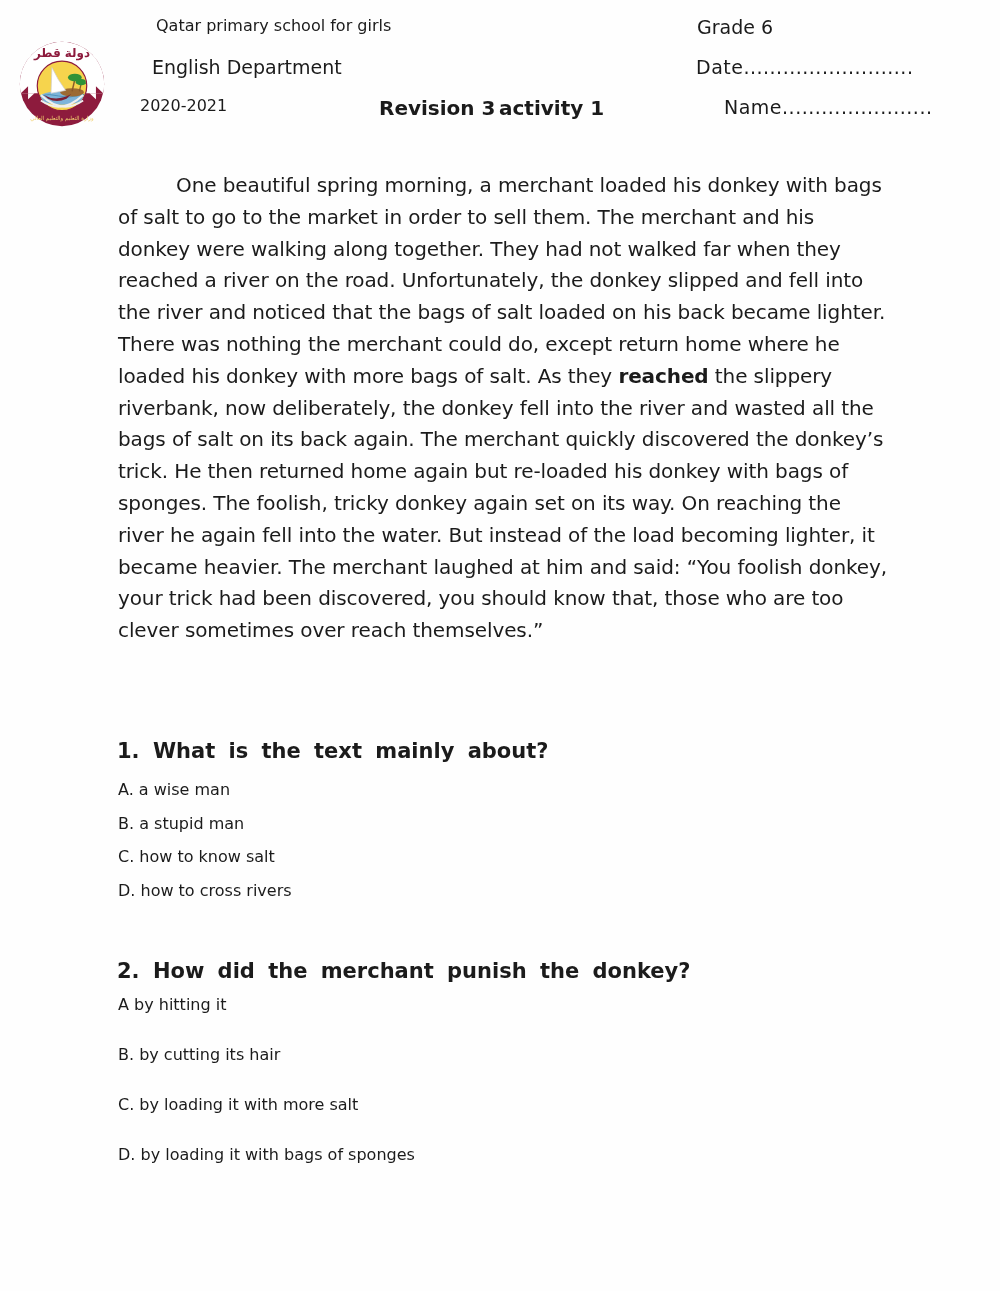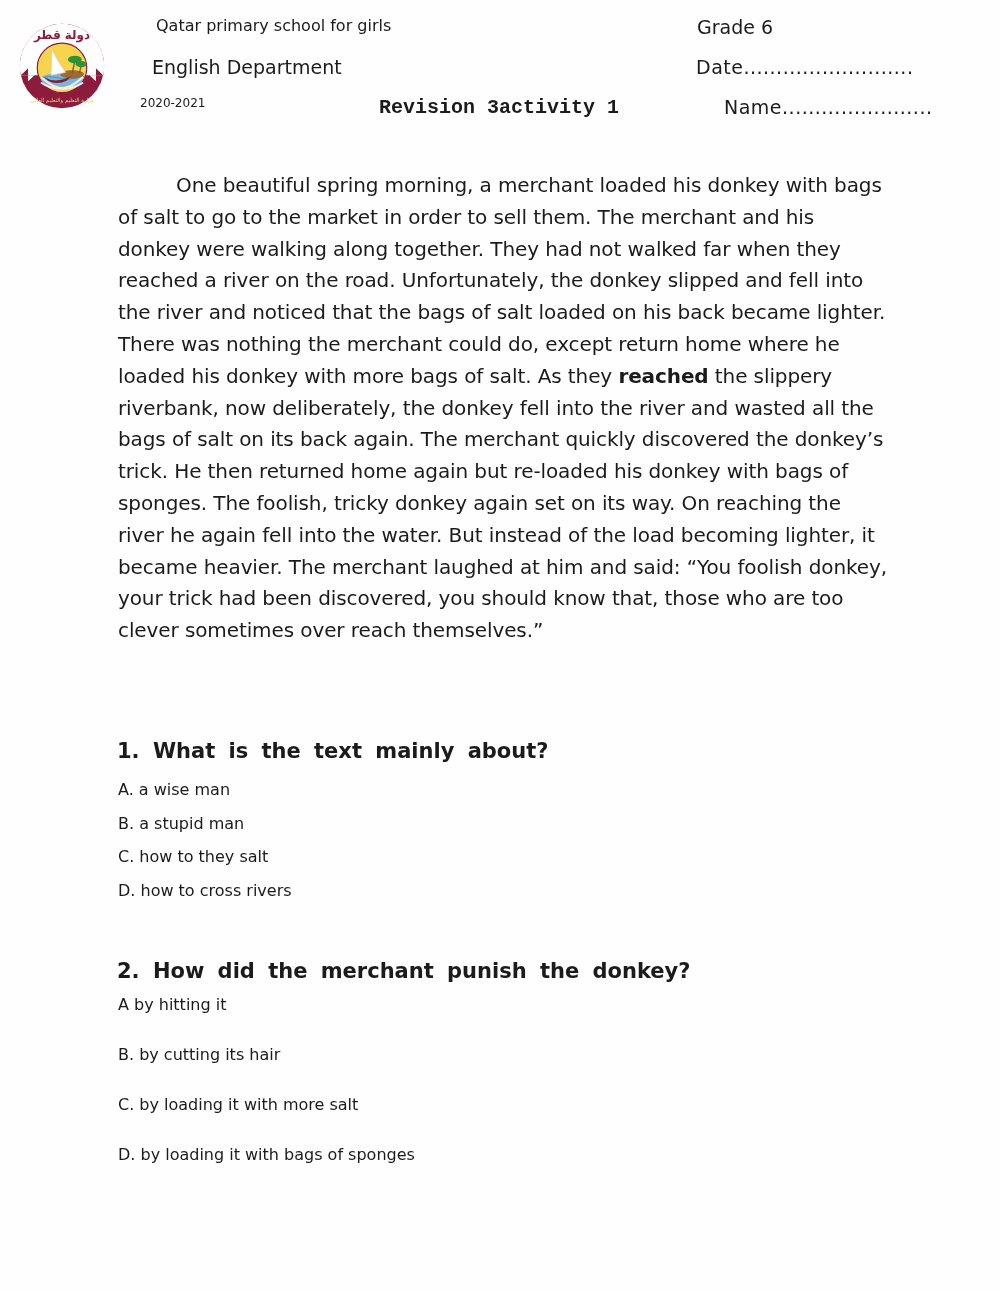"دولة قطر" .logo { top: 21px -> 39px }
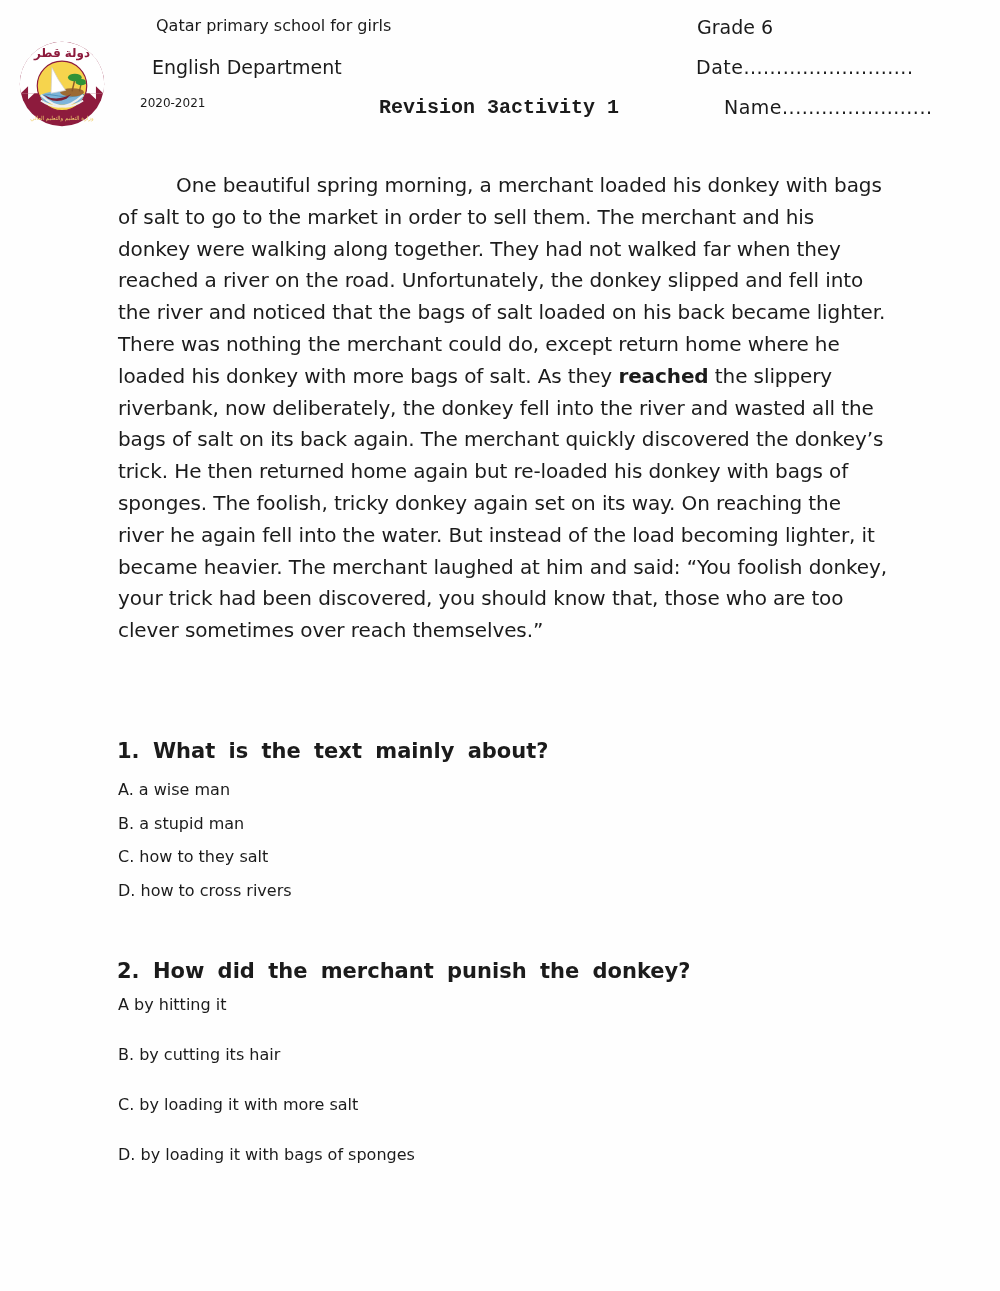"2020-2021" .school-year { font-size: 12px -> 16px }
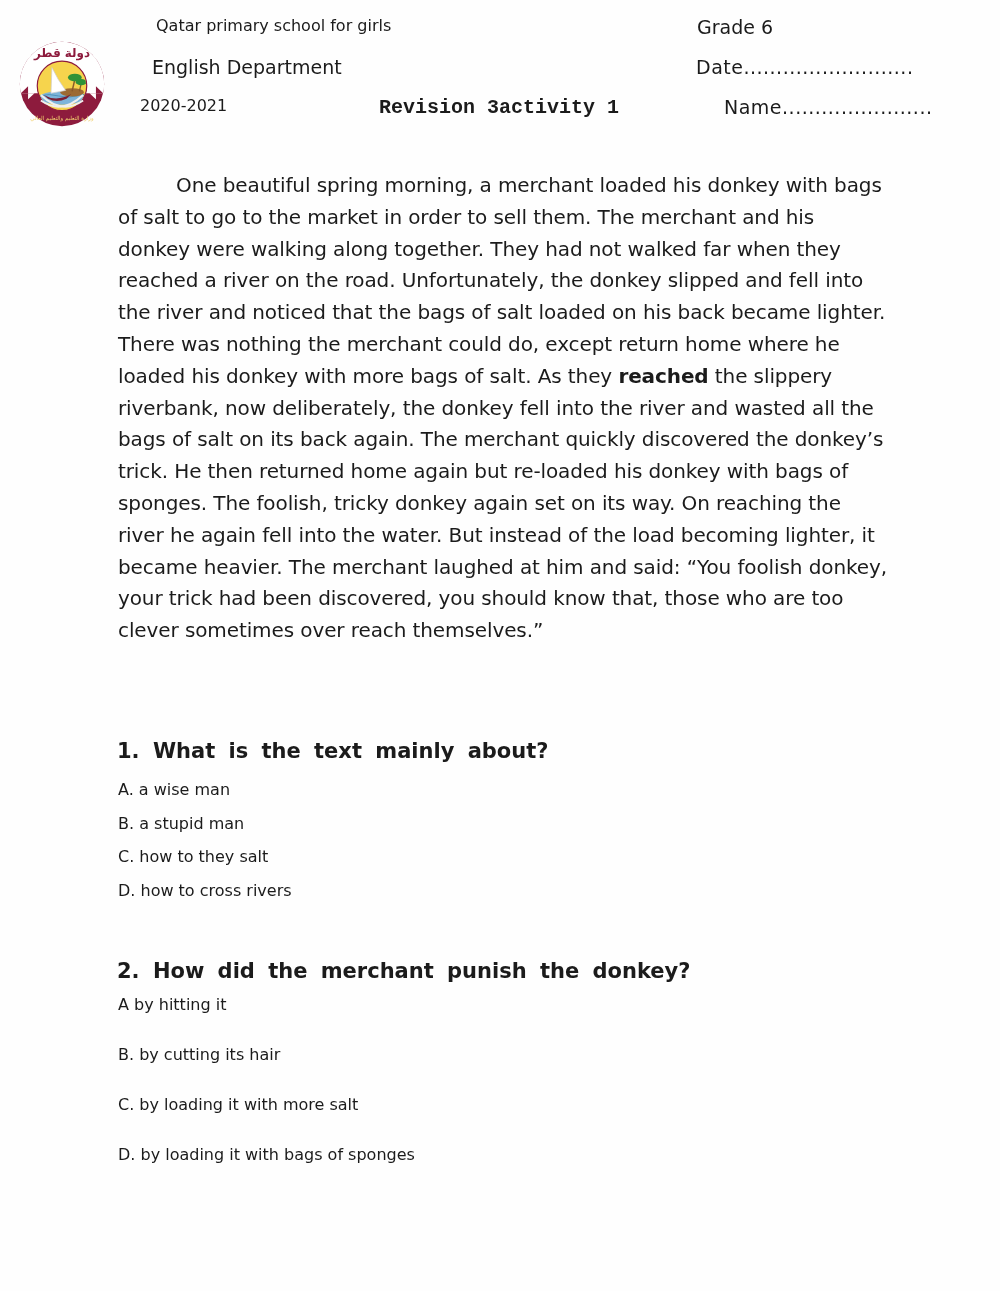"Revision 3" .bold { font-family: Liberation Mono, monospace -> none }
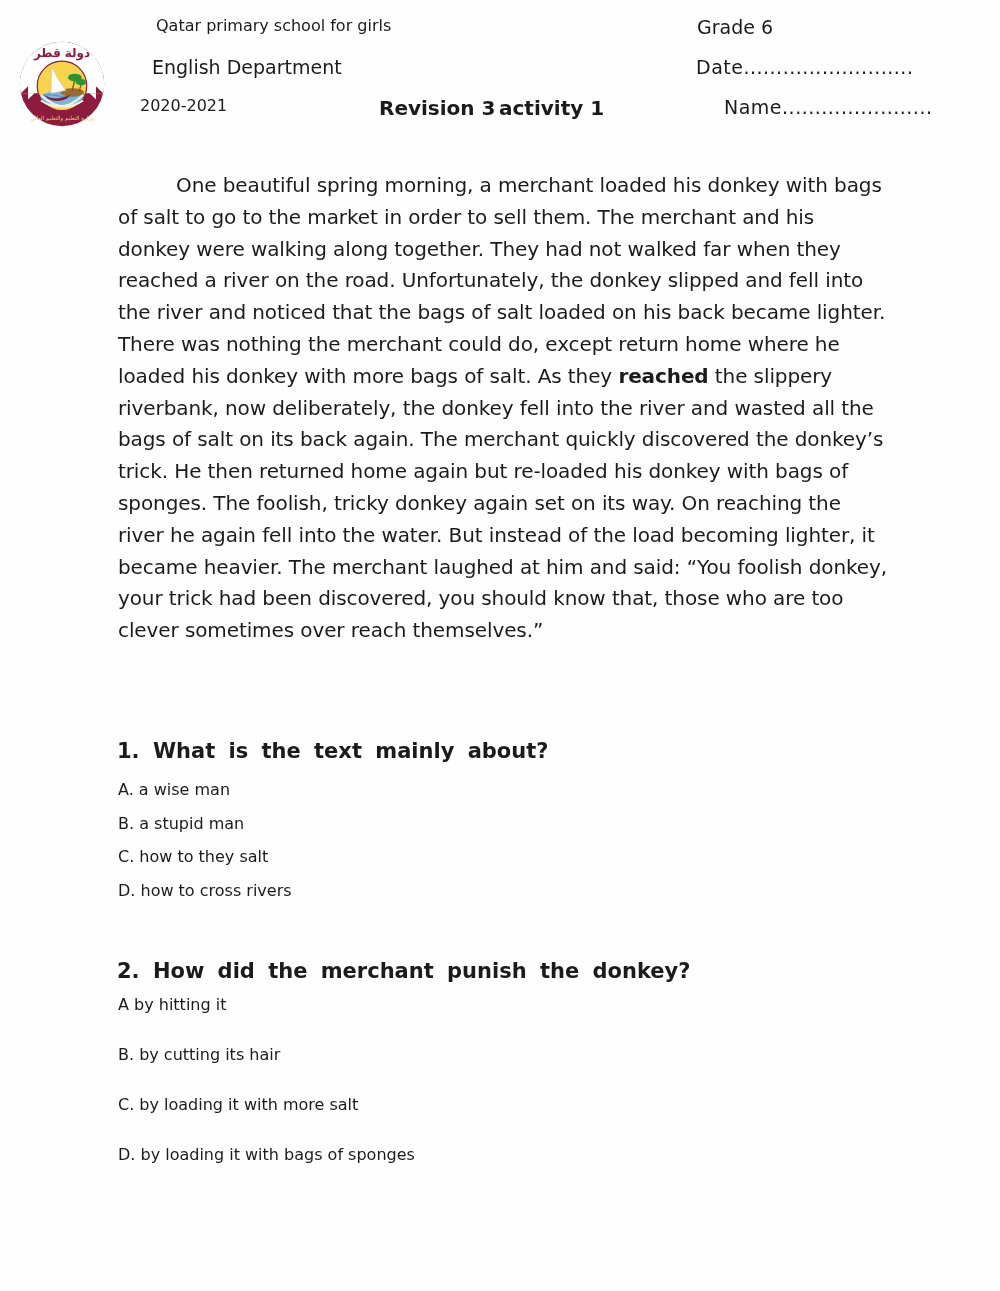"C. how to they salt" div.opt { text: they -> know }
